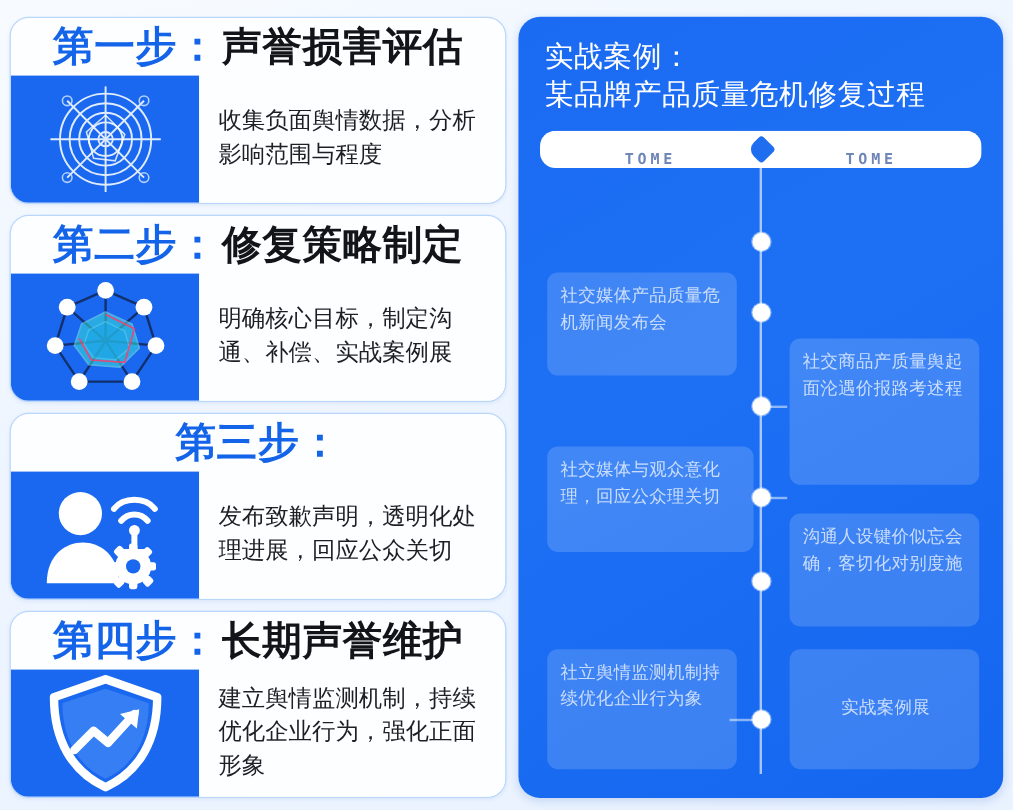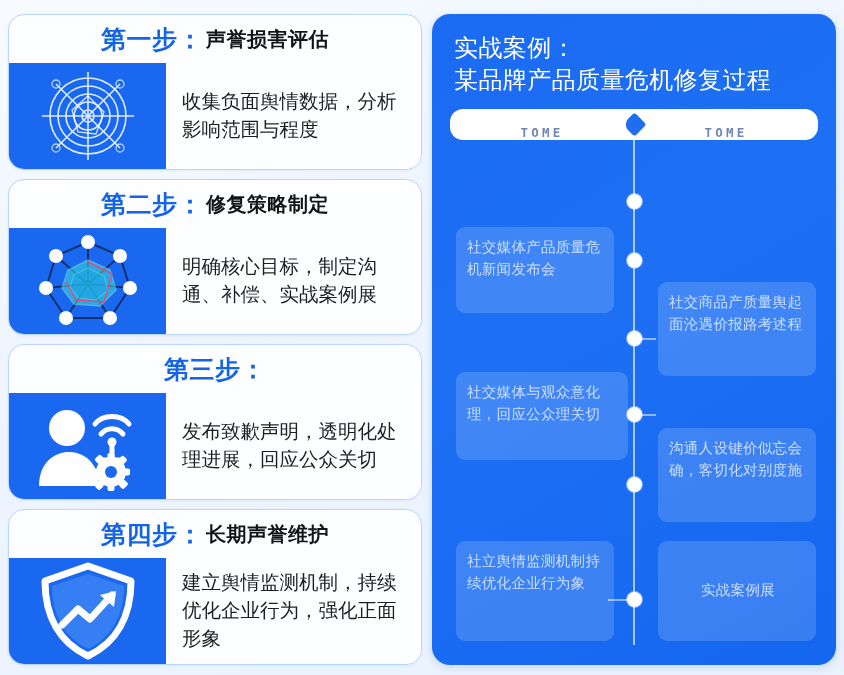"第一步：" .step-no { font-size: 25px -> 34px }
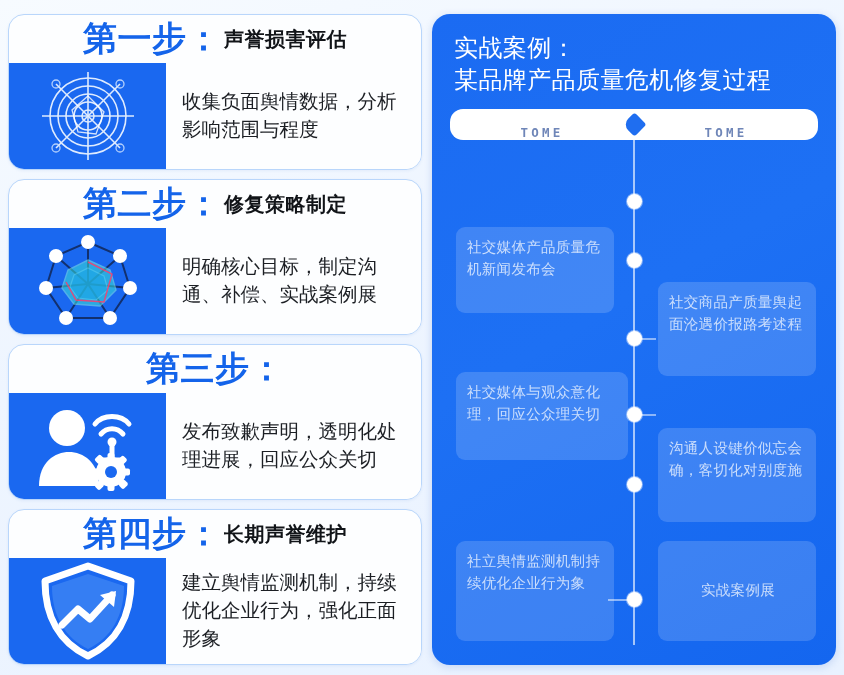"声誉损害评估" .step-title { font-size: 20px -> 33px }
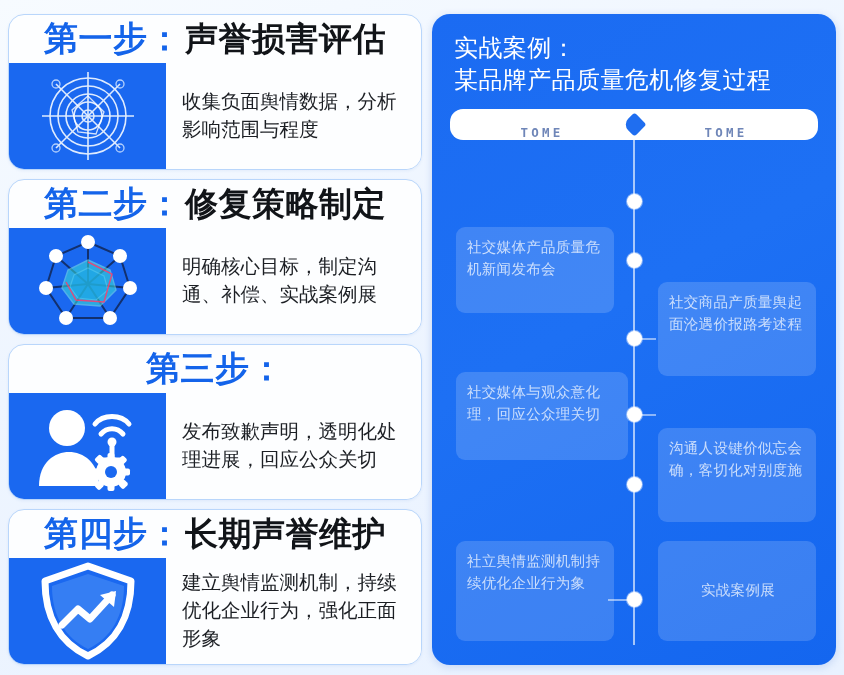"社交商品产质量舆起面沦遇价报路考述程" div.tl-box { height: 94px -> 122px }
